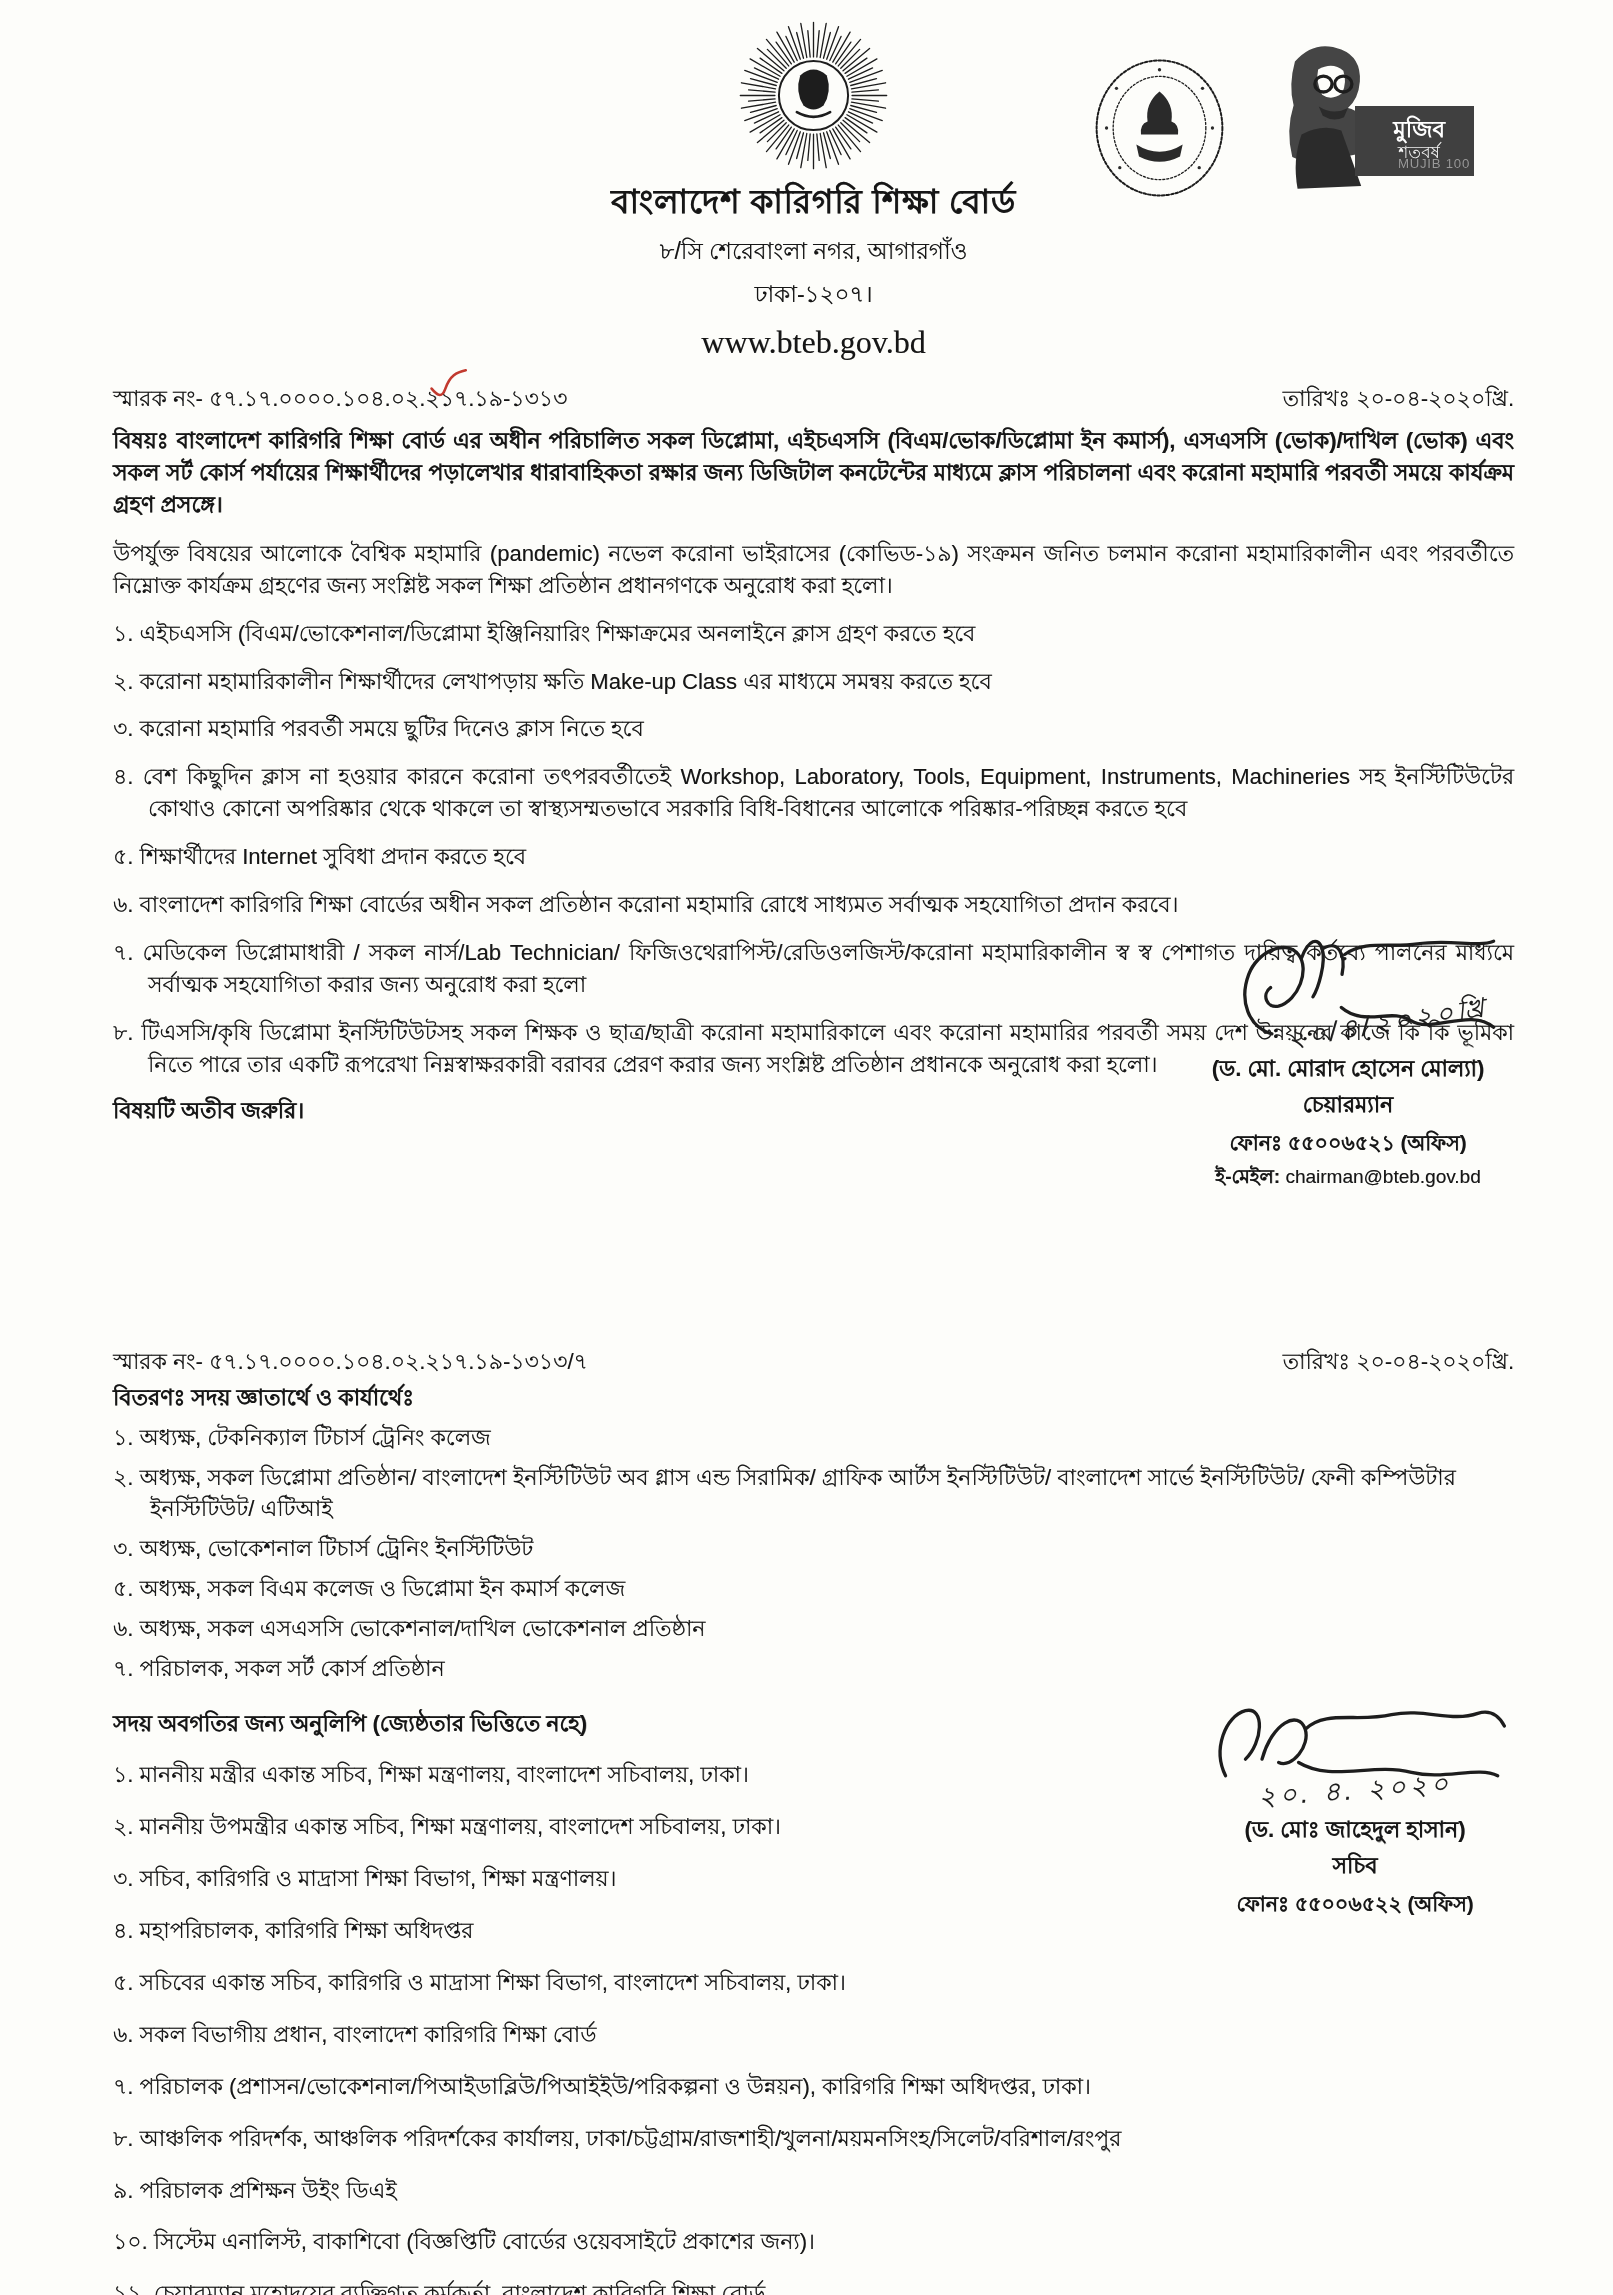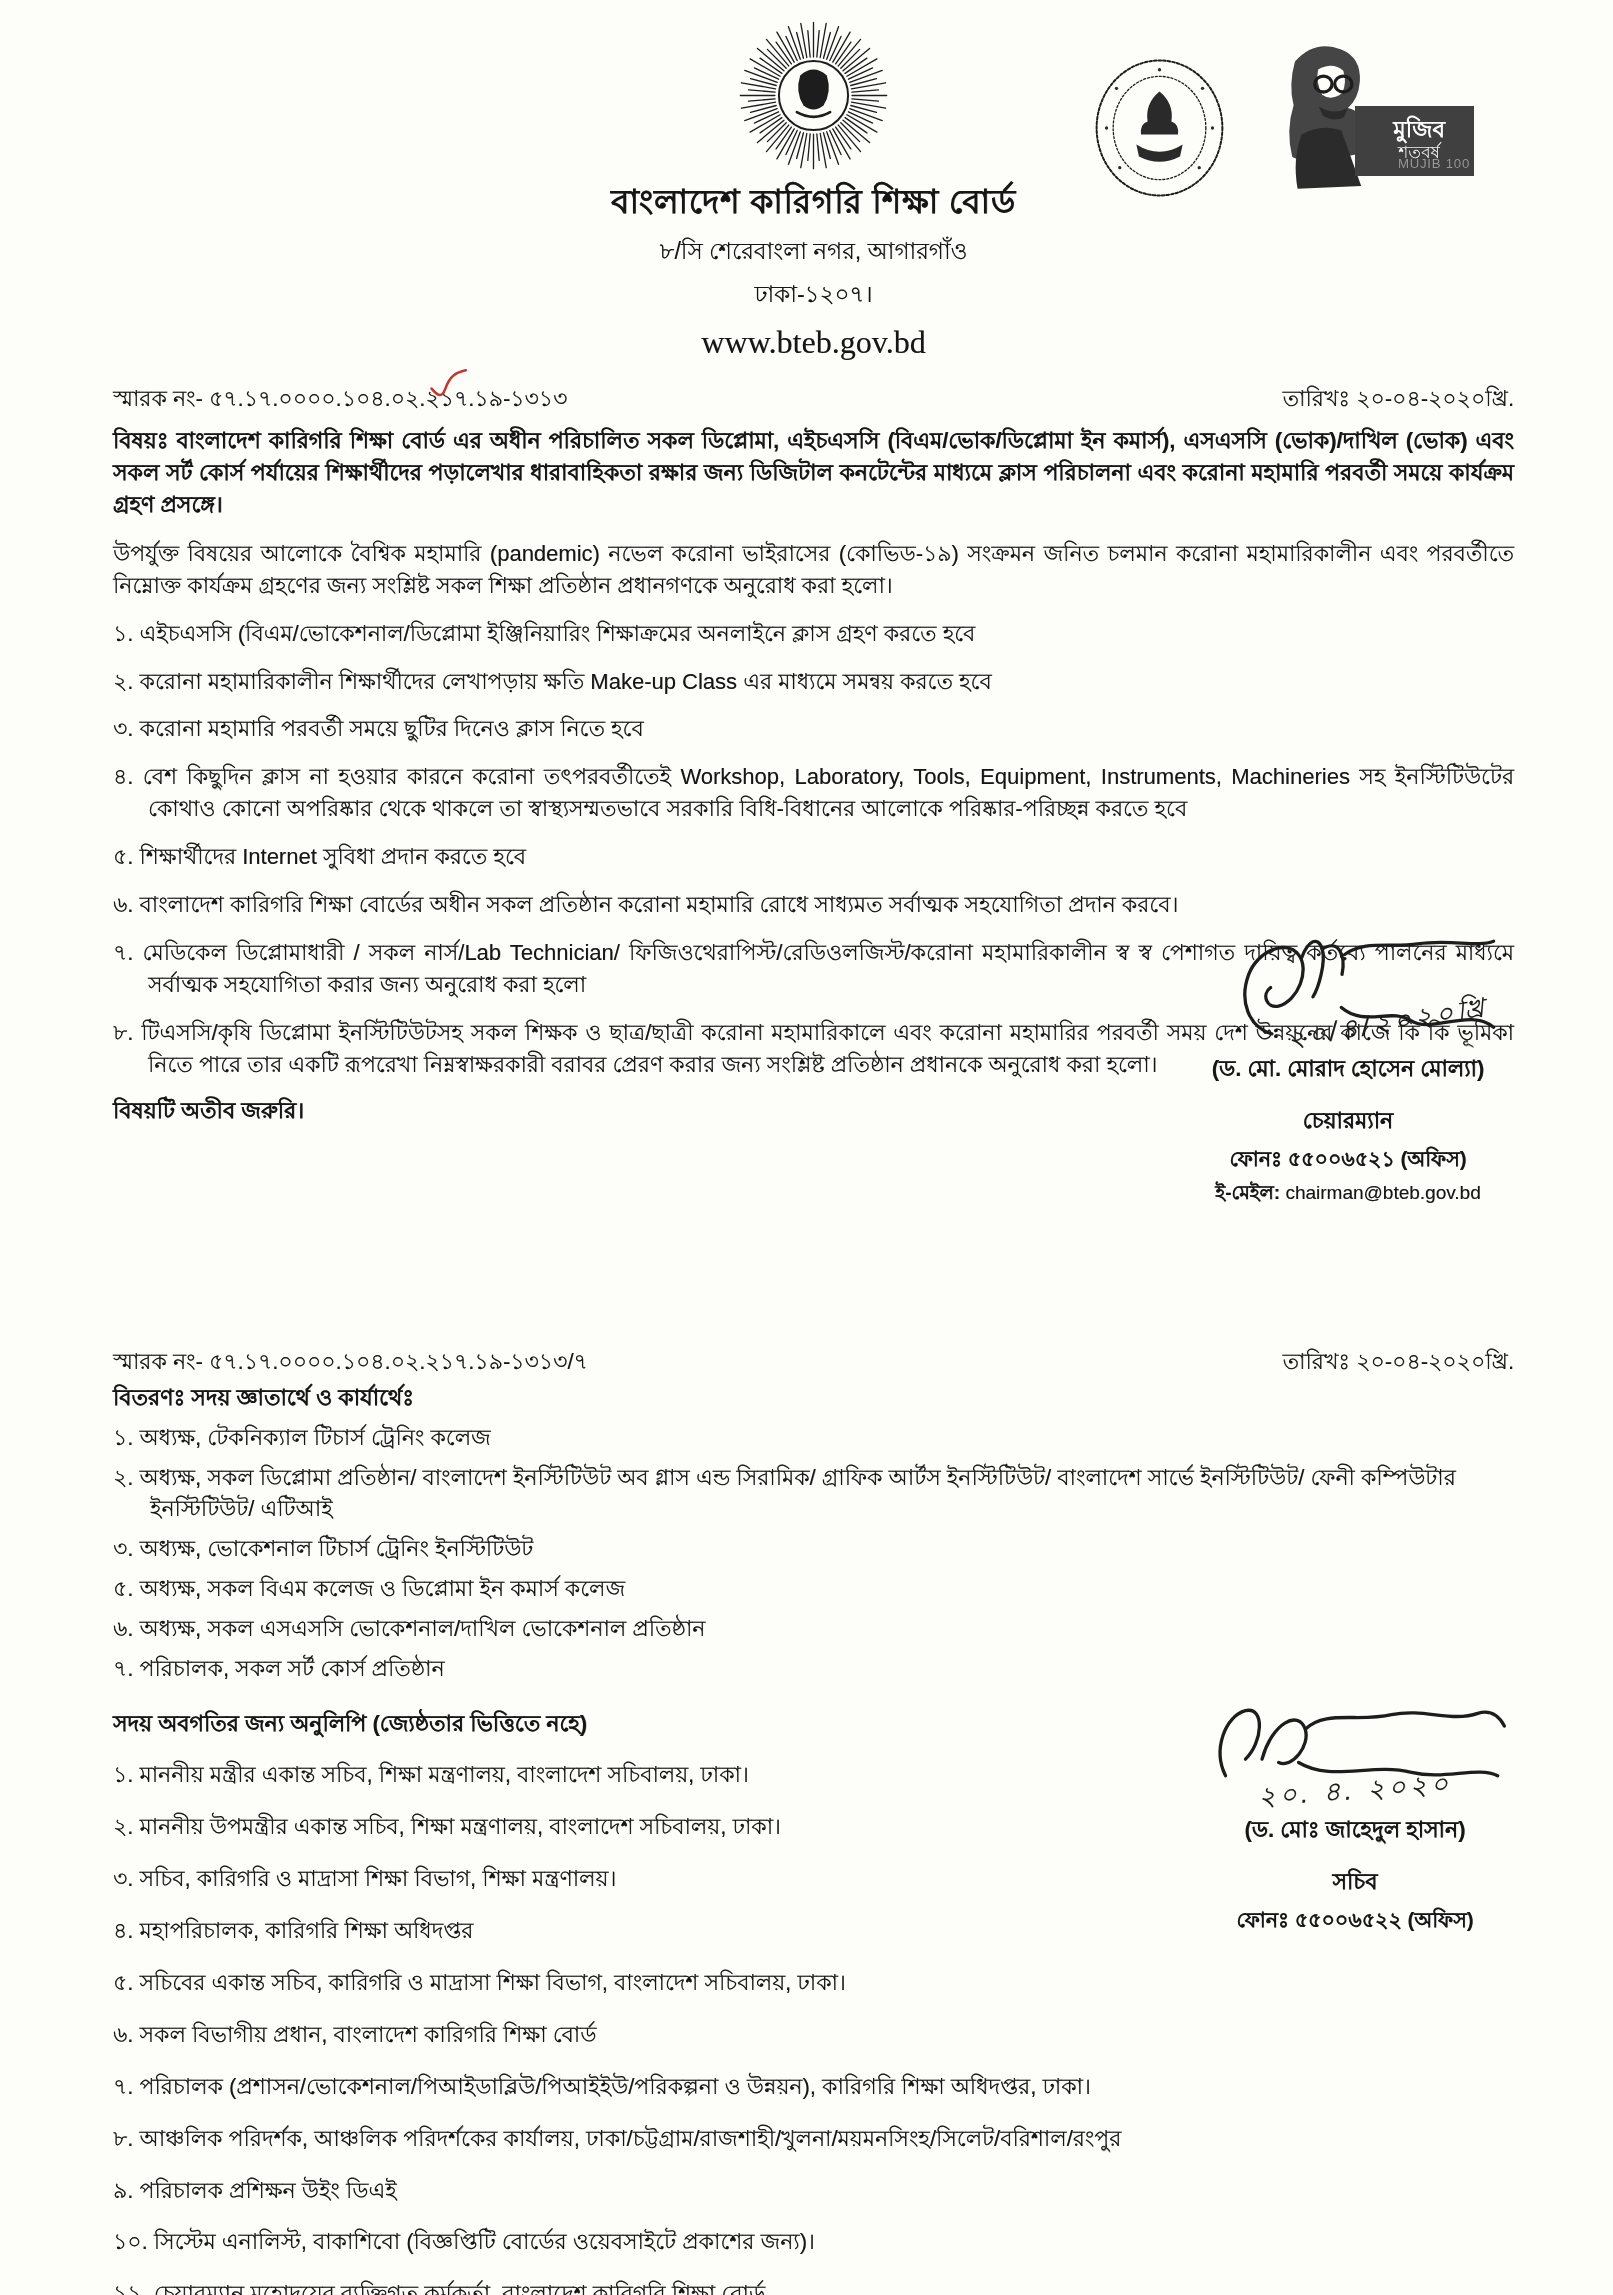"চেয়ারম্যান" .sign-role { margin-top: 20px -> 4px }
